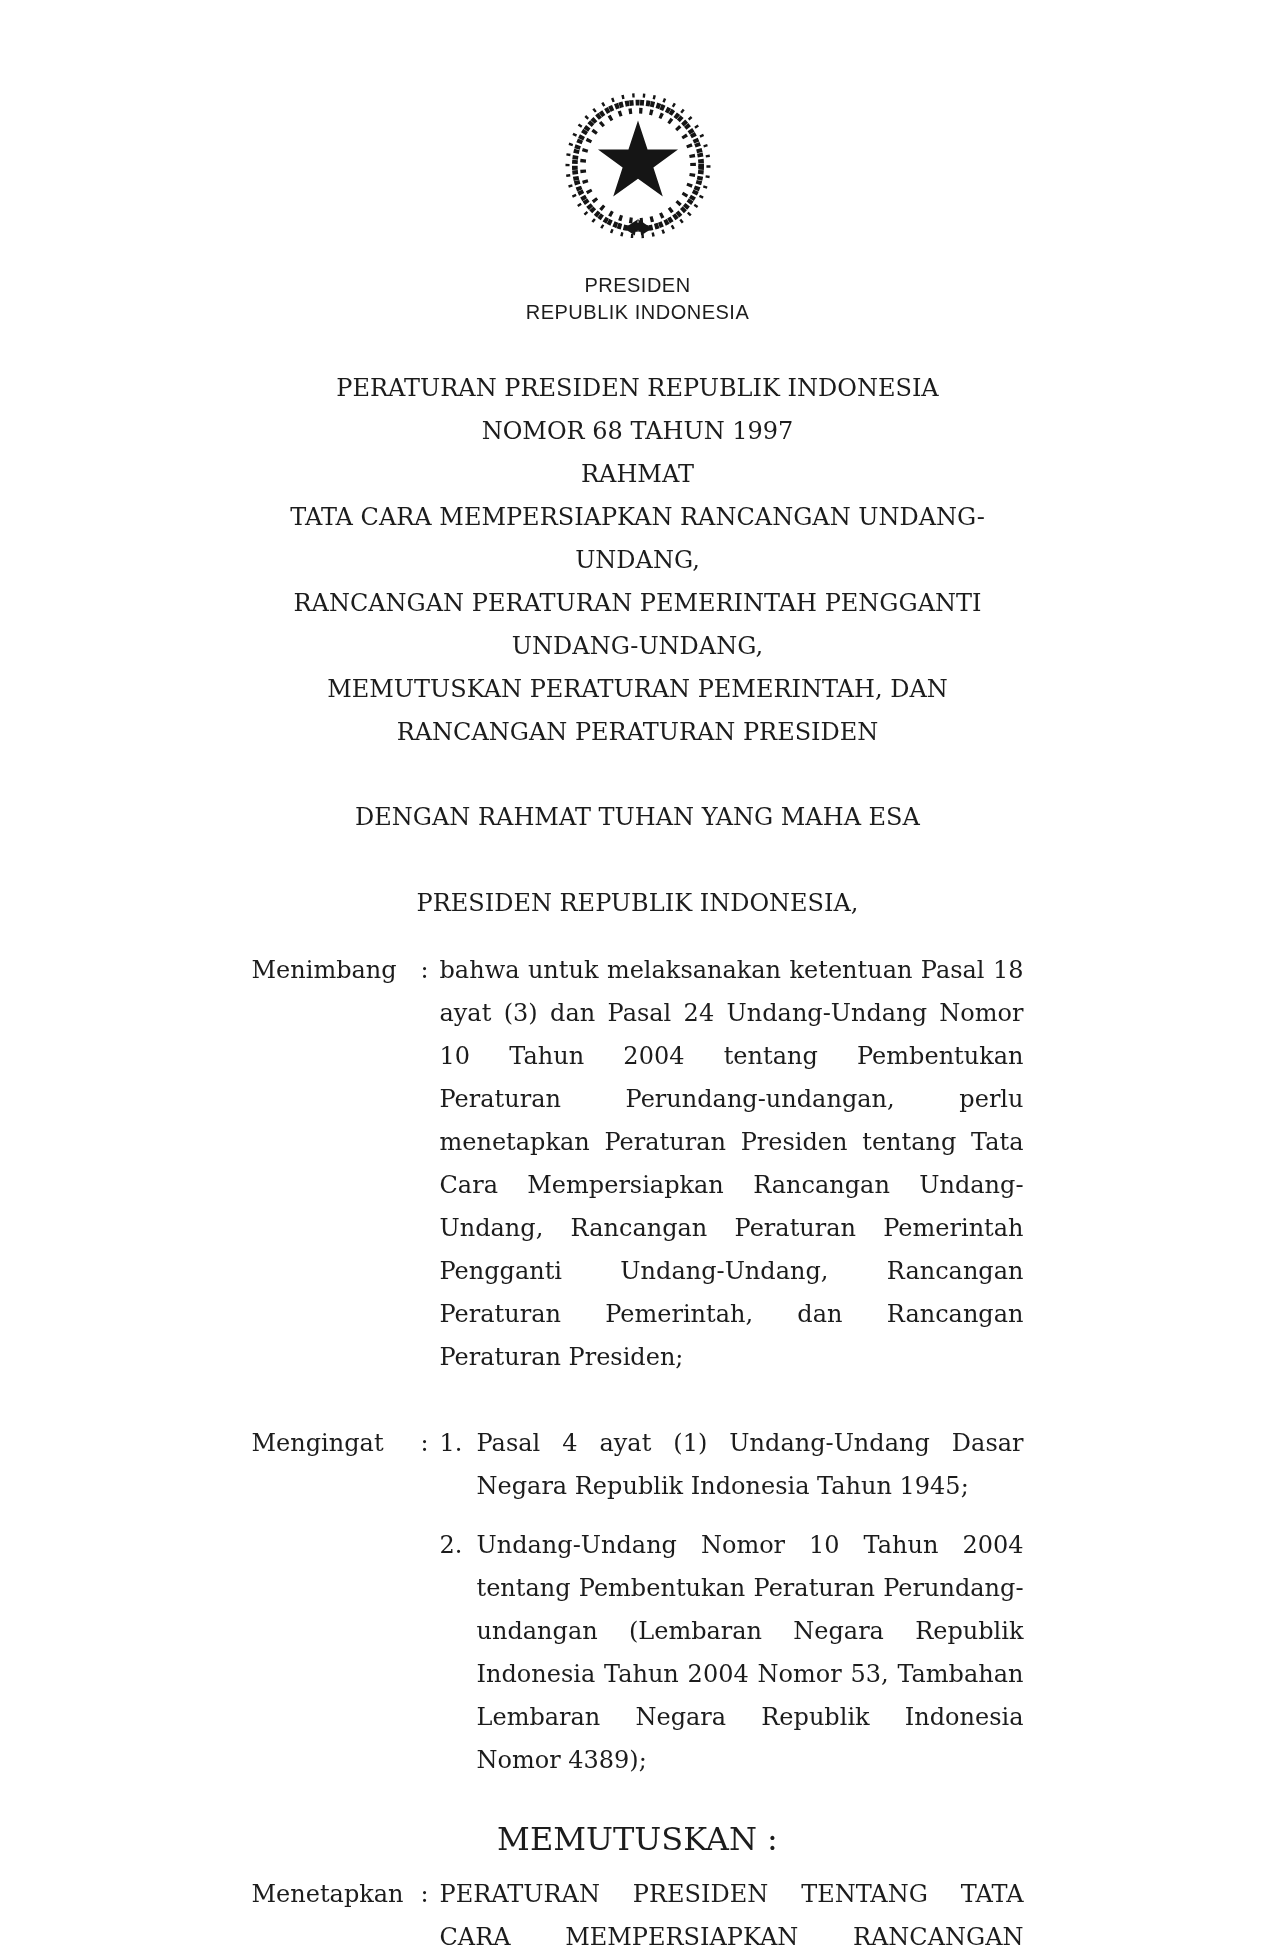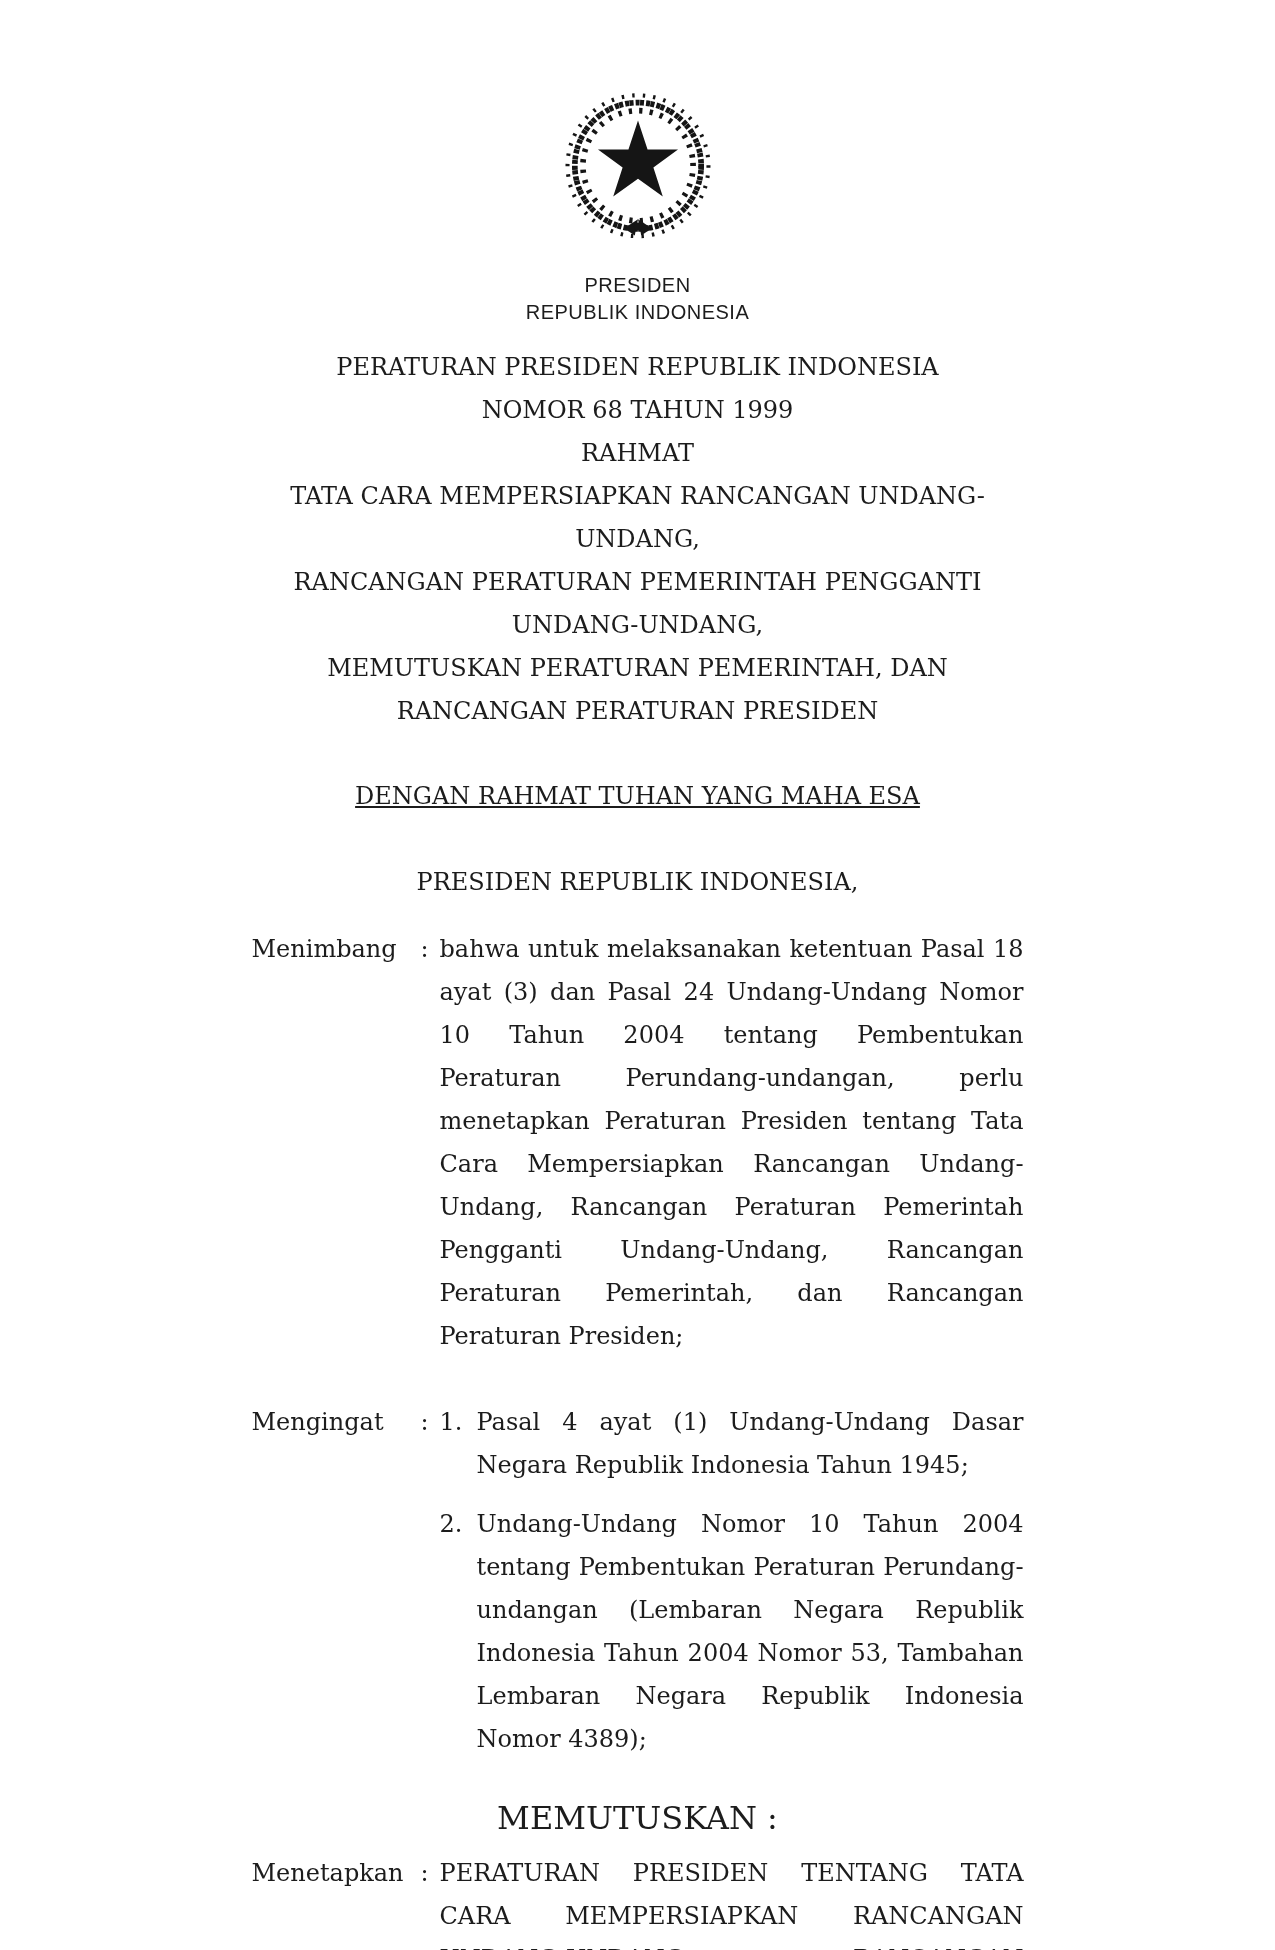"PERATURAN PRESIDEN REPUBLIK INDONESIA" .title-block { margin-top: 20px -> 41px }
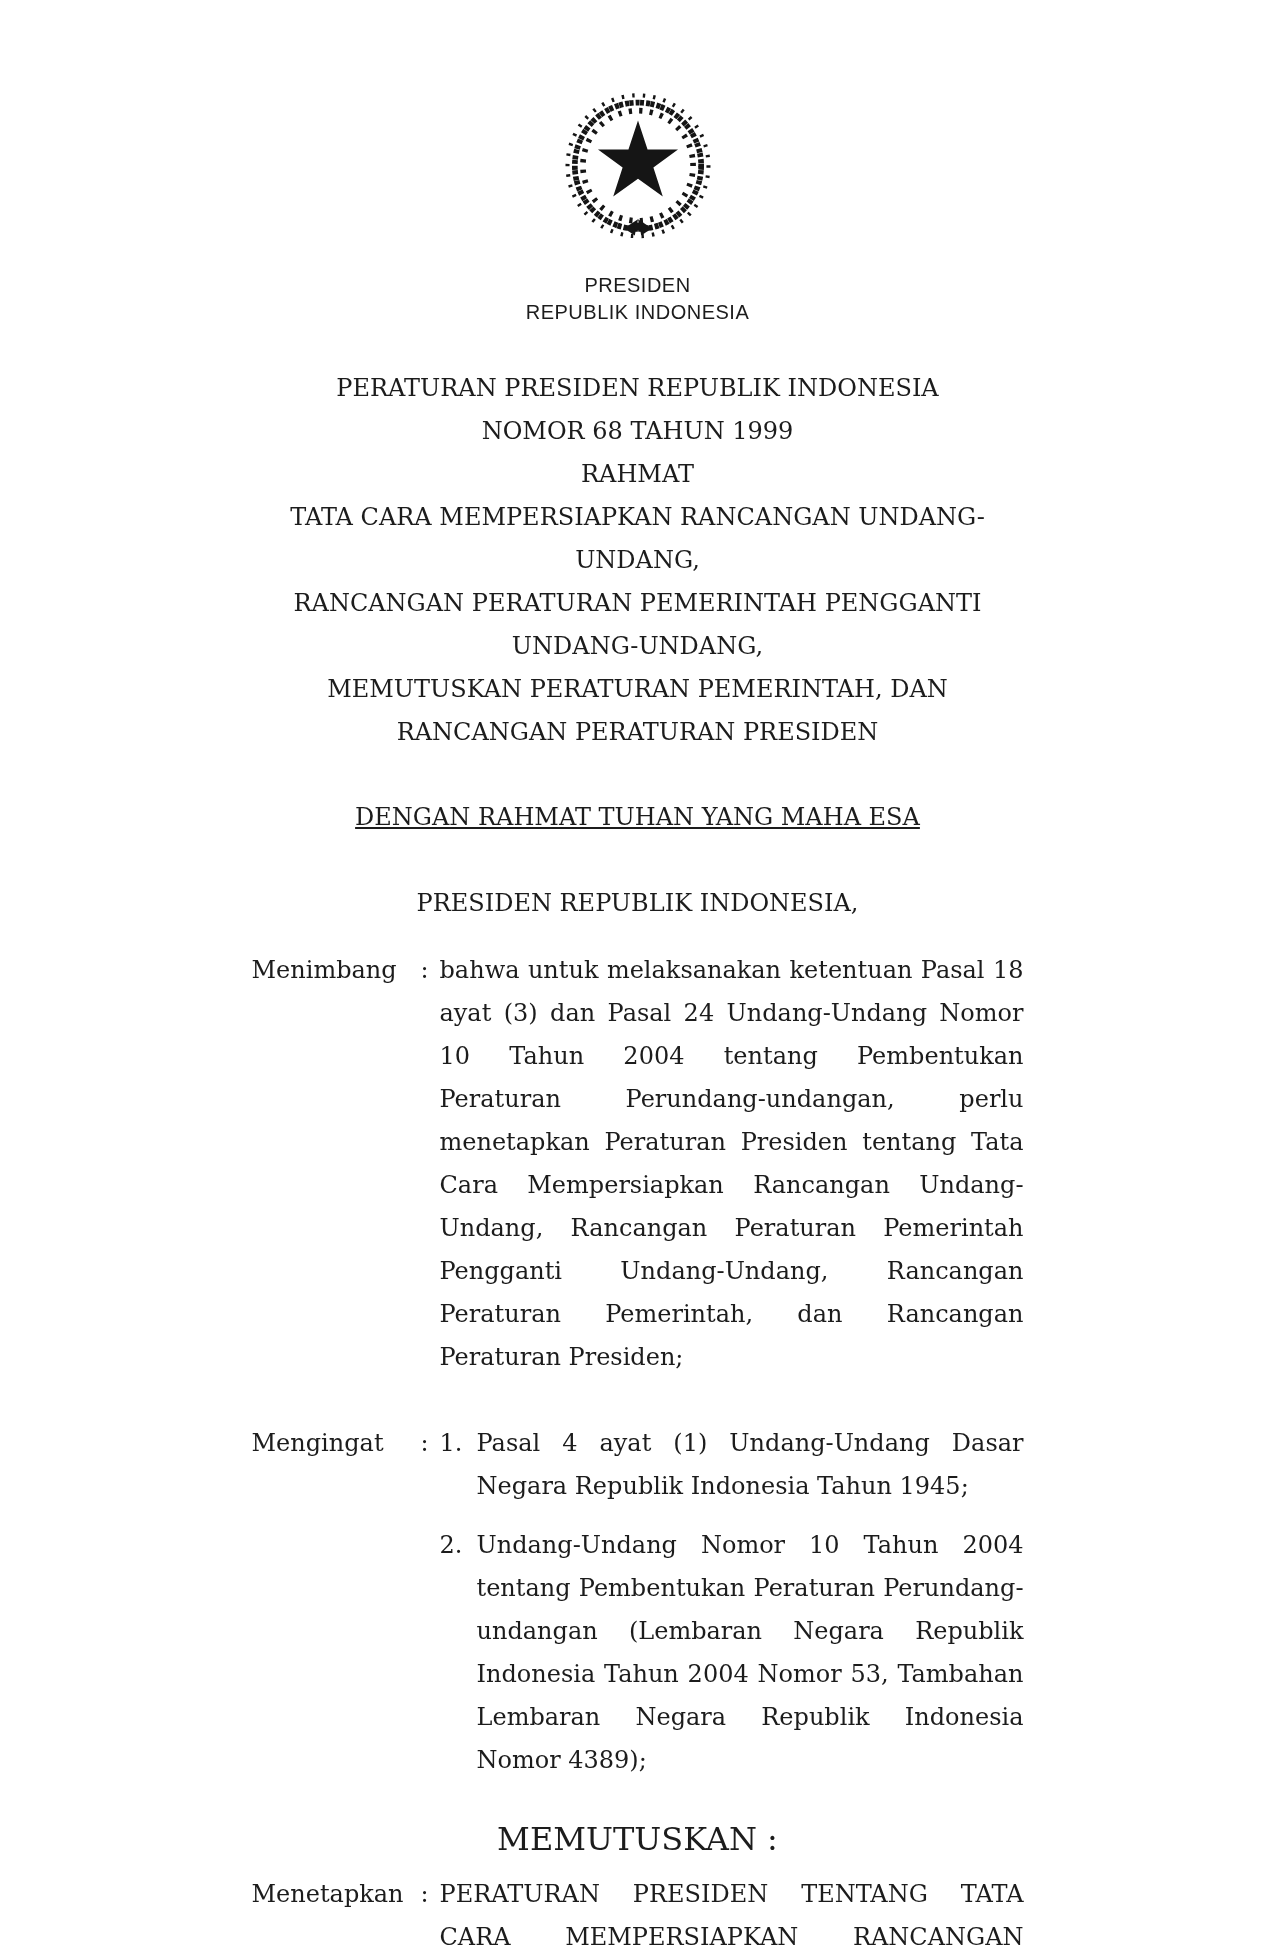"NOMOR 68 TAHUN 1999" div { text: 1999 -> 1997 }
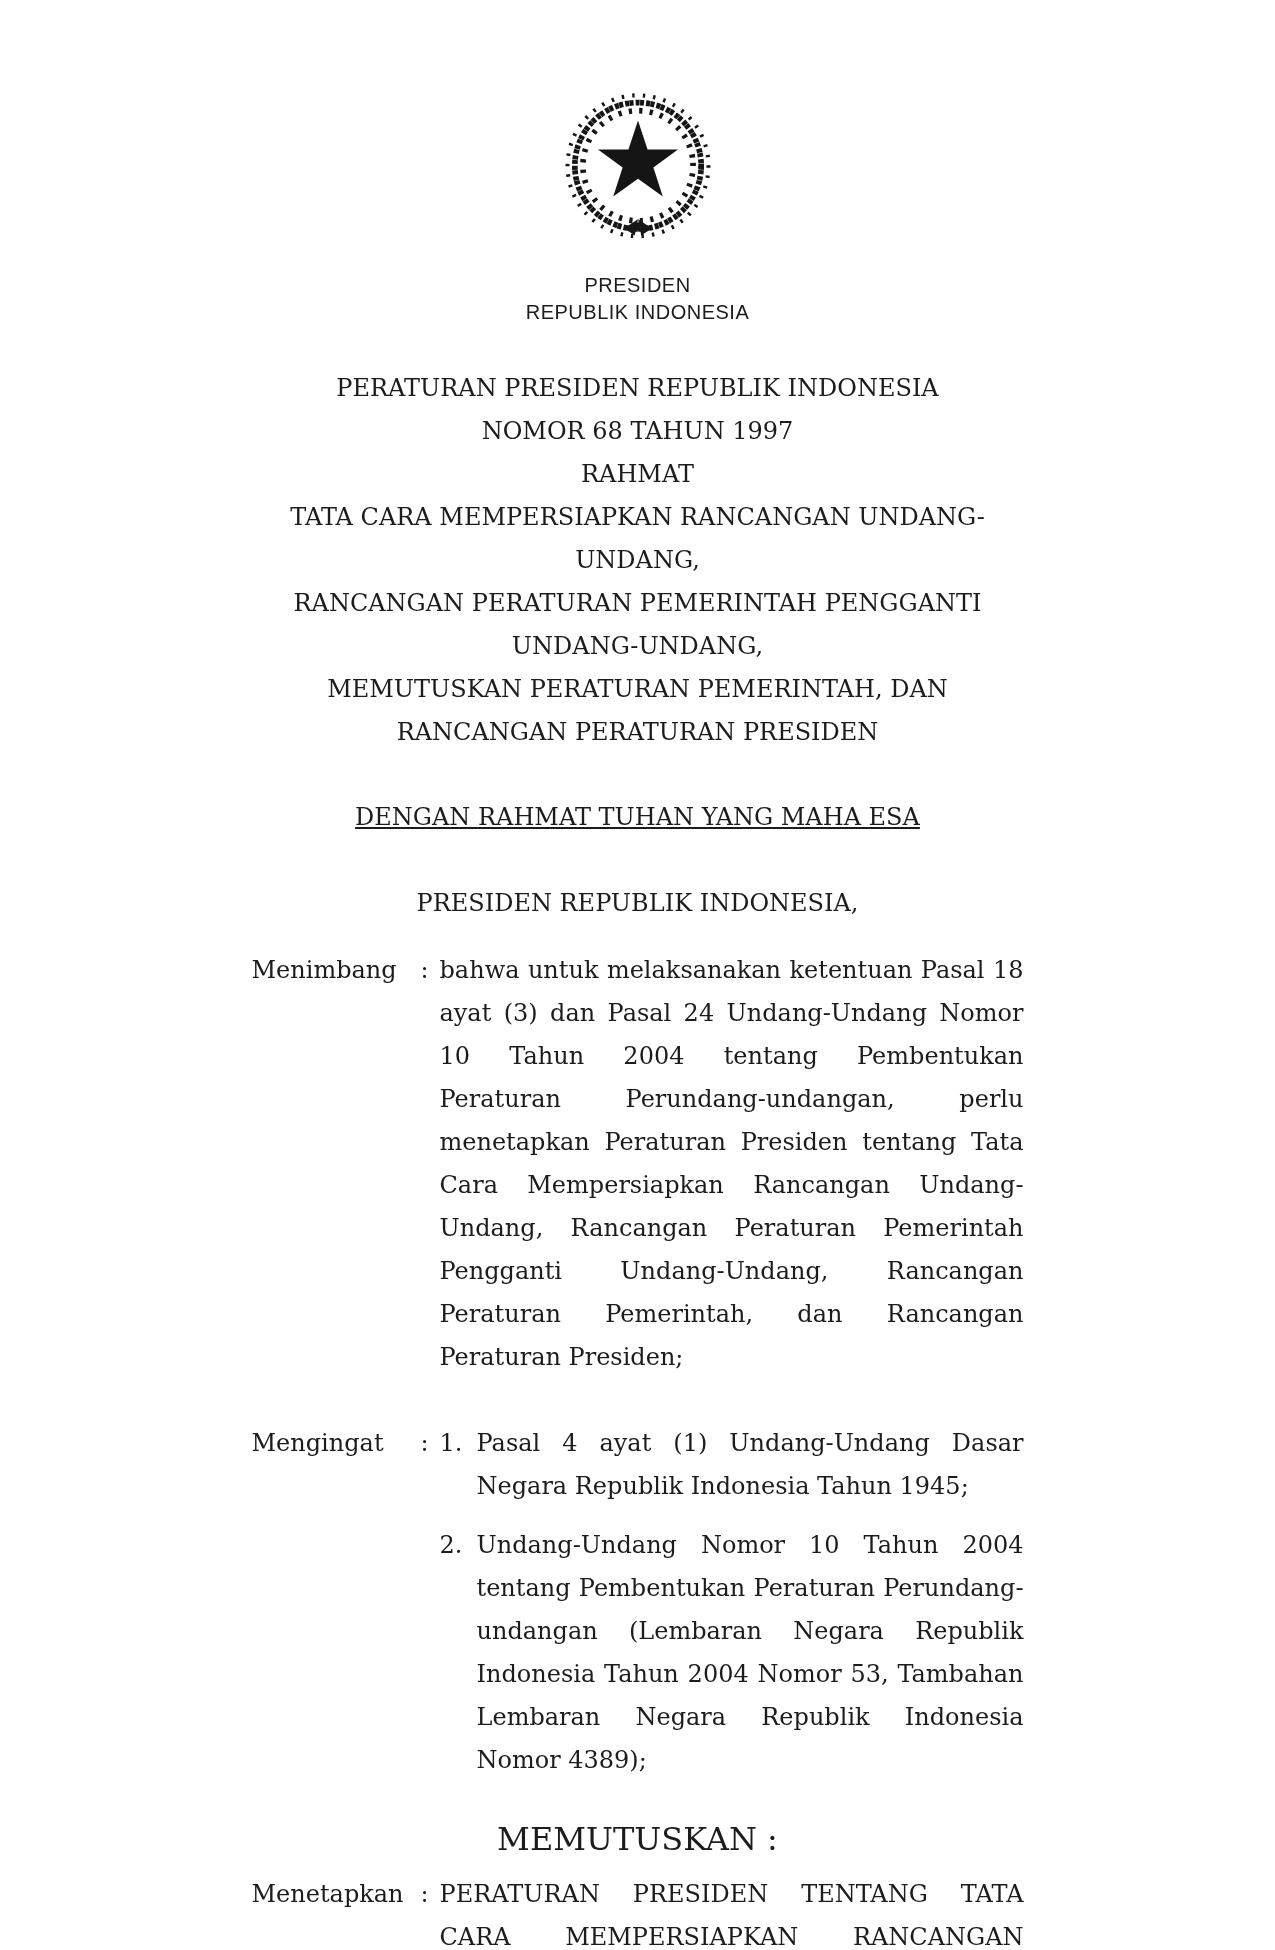"DENGAN RAHMAT TUHAN YANG MAHA" .invocation { text-decoration: underline -> none }
